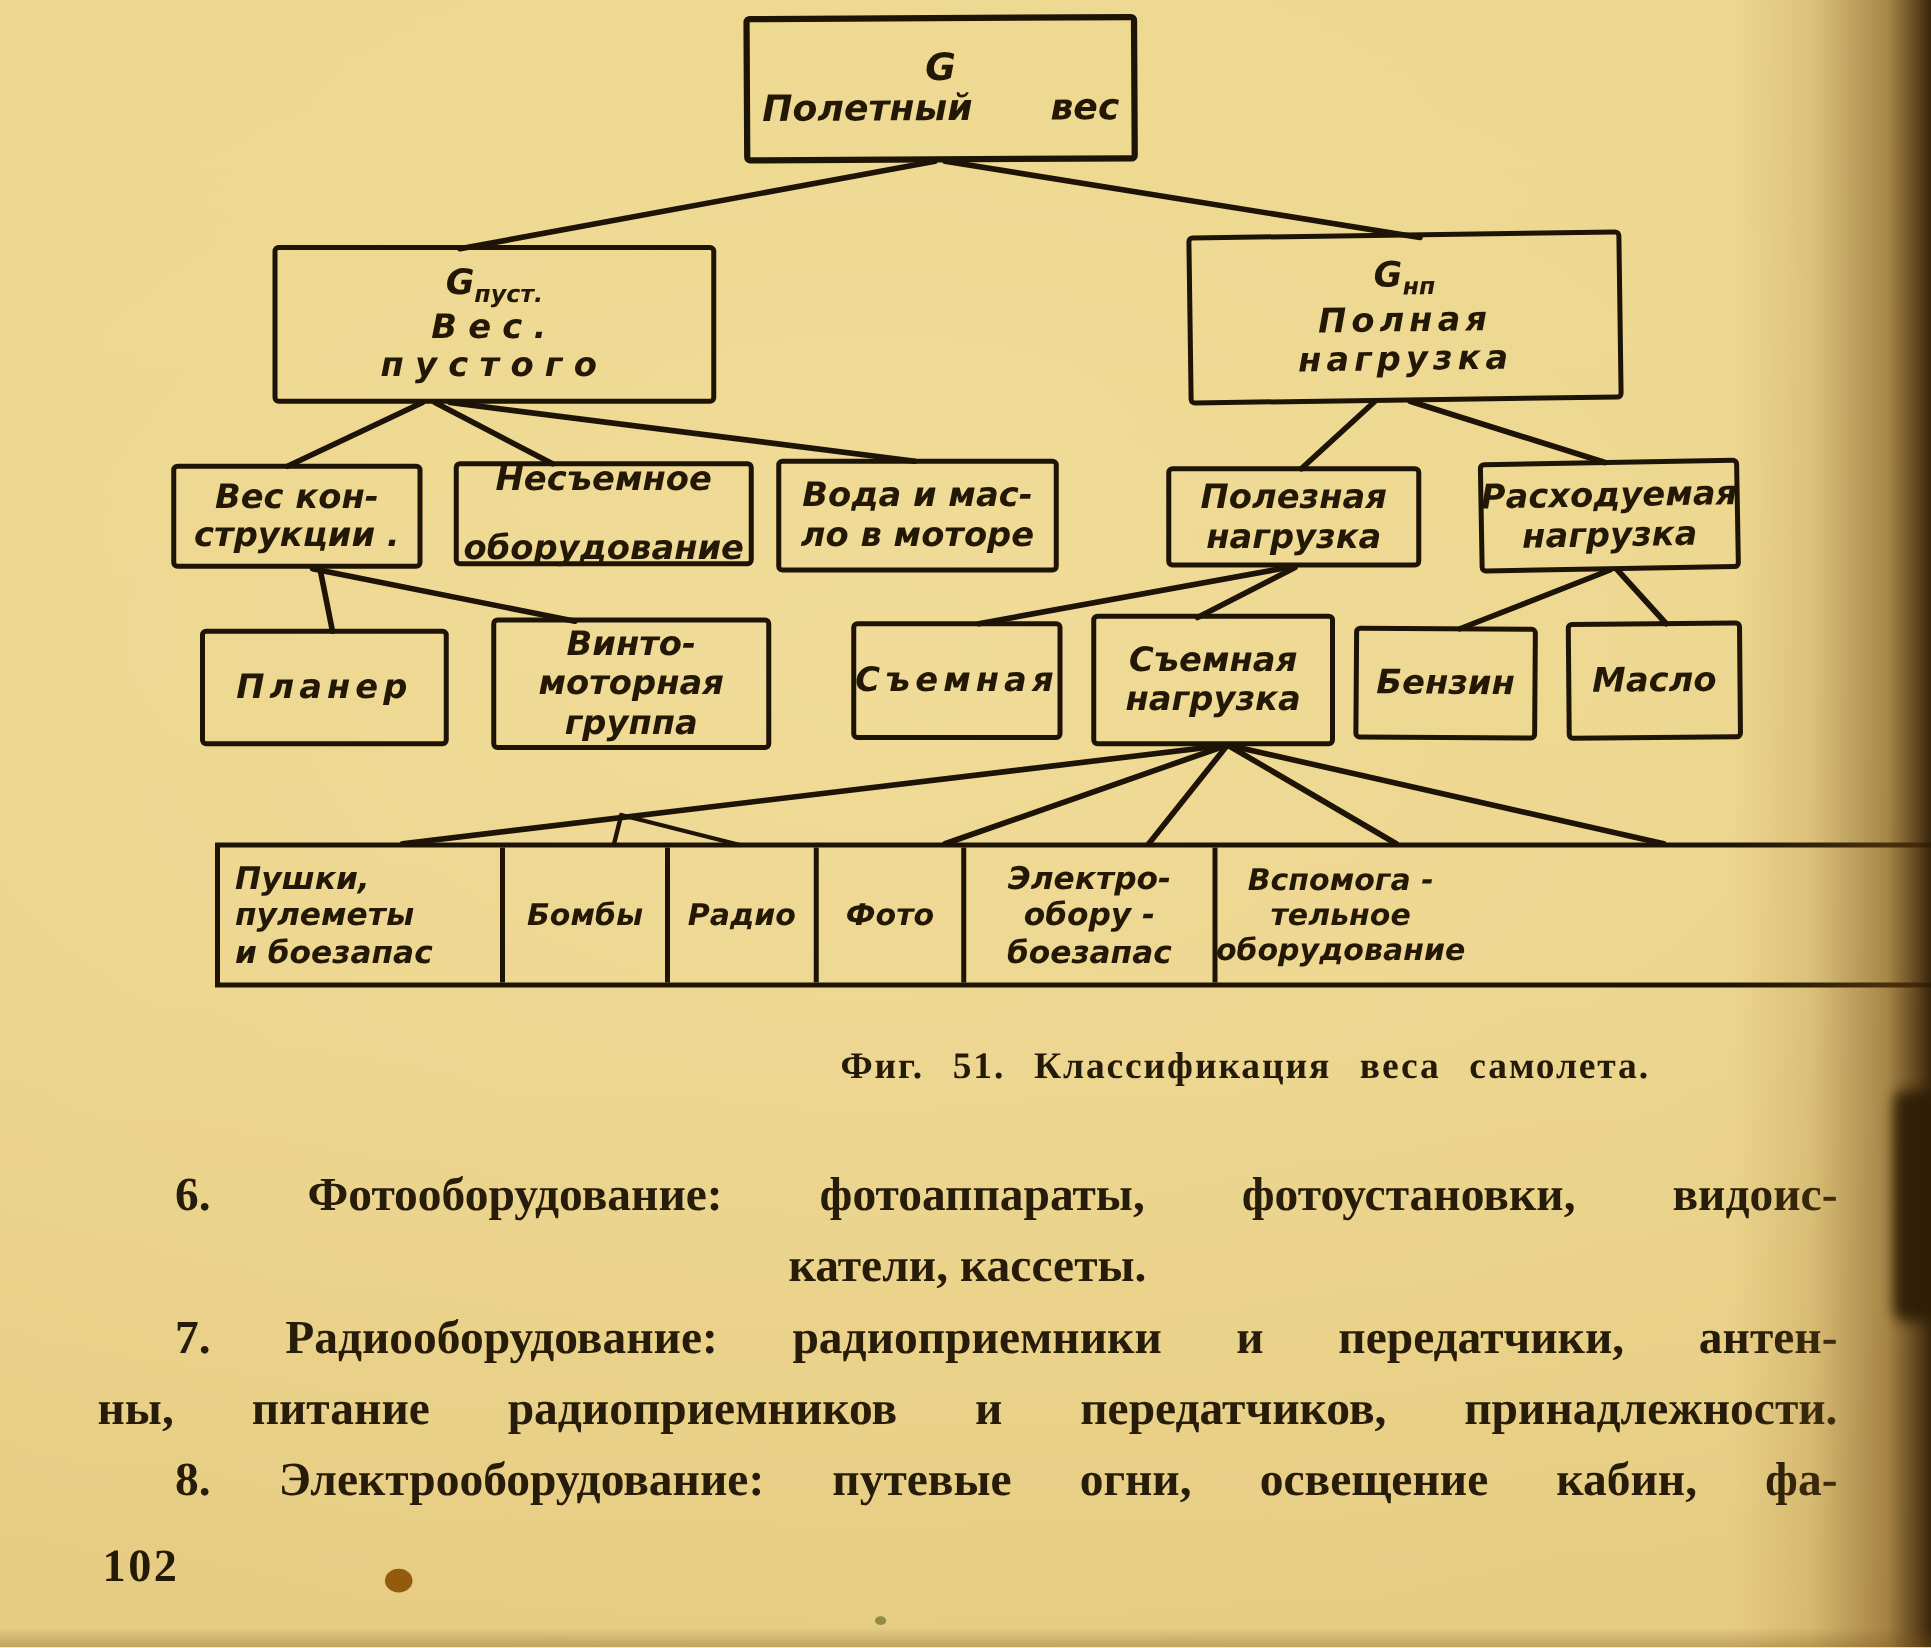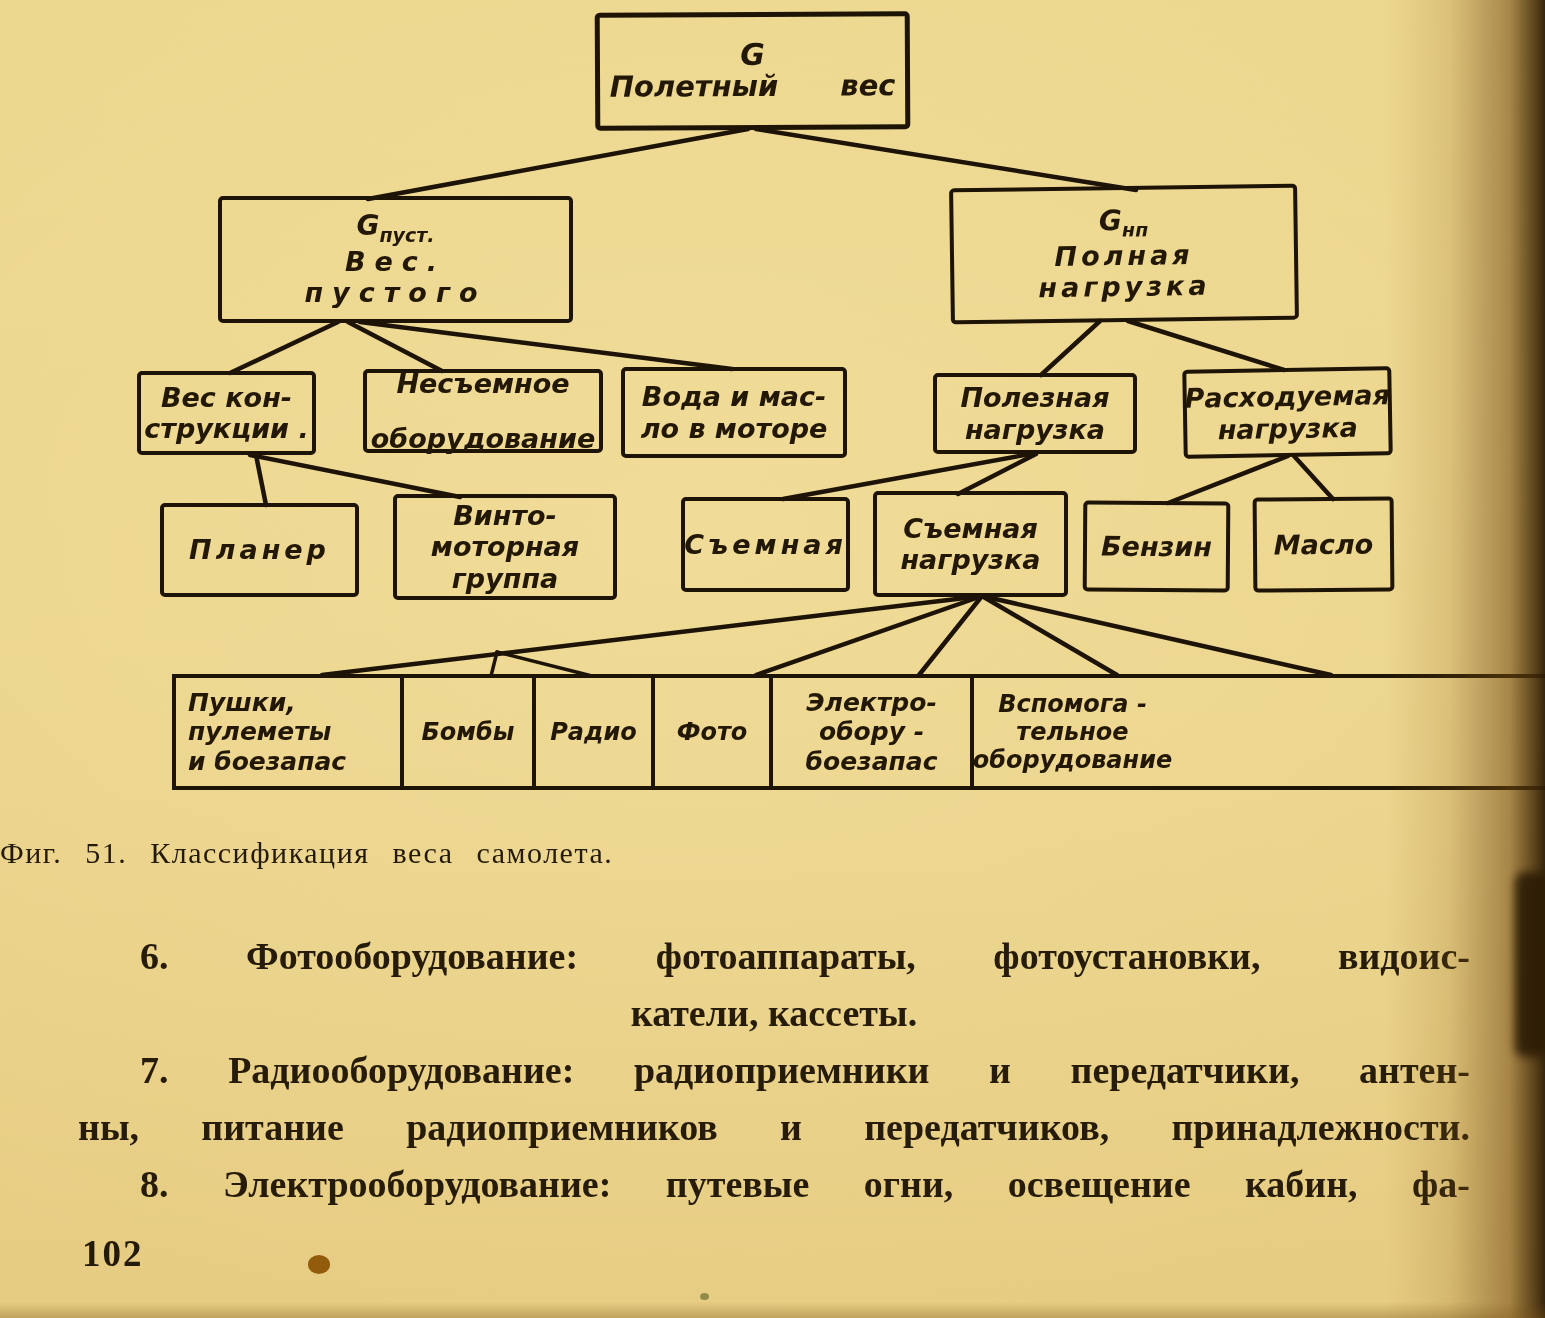"Вес кон-" div.node { width: 179px -> 201px }
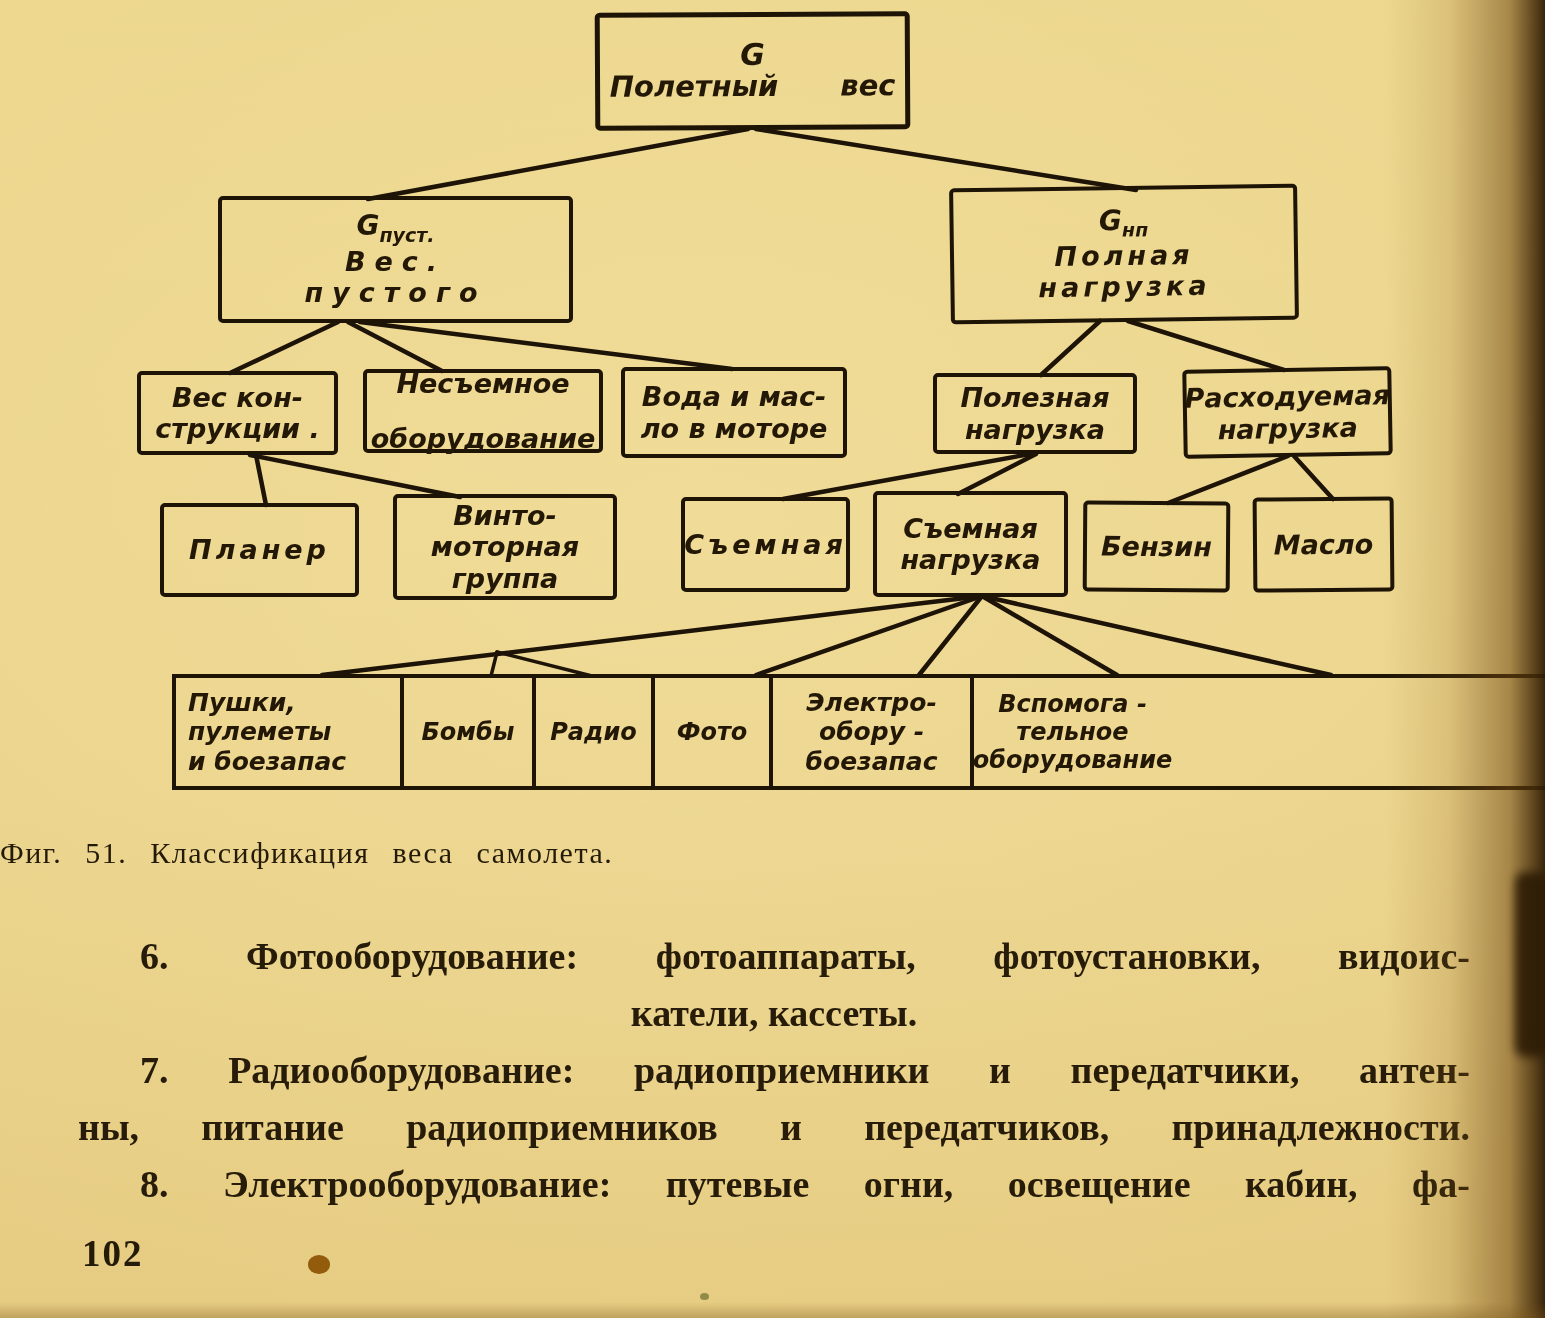"Фиг. 51. Классификация веса самолета." .caption { font-weight: 400 -> 700; text-align: left -> right }
